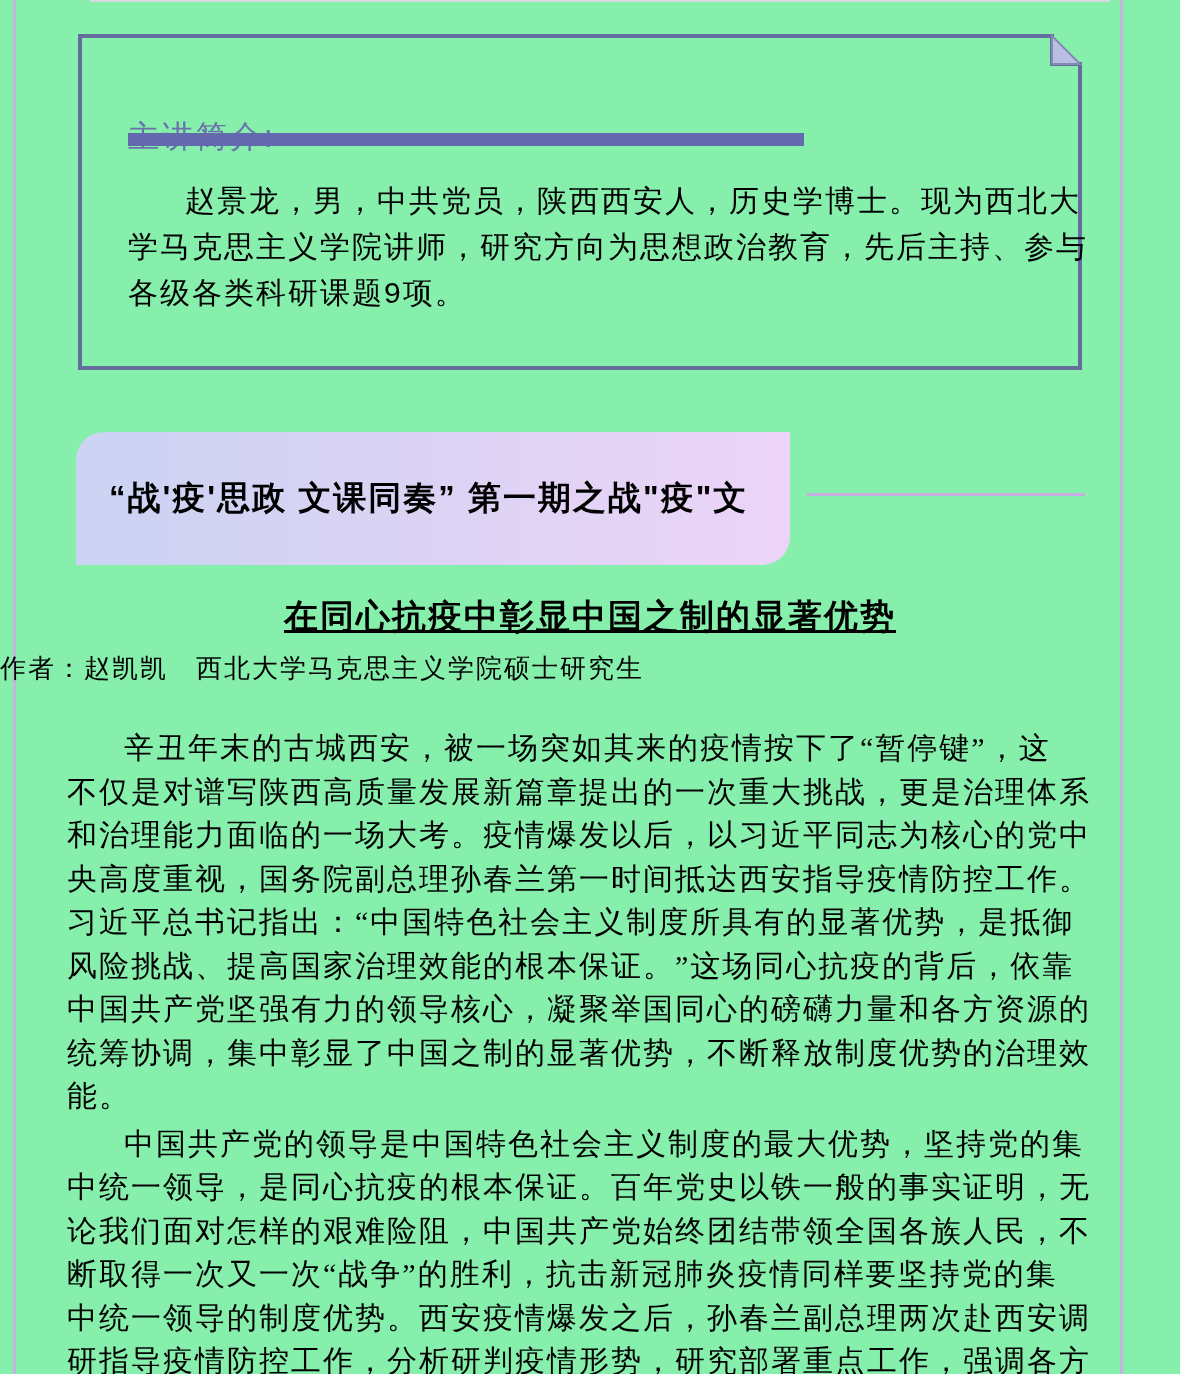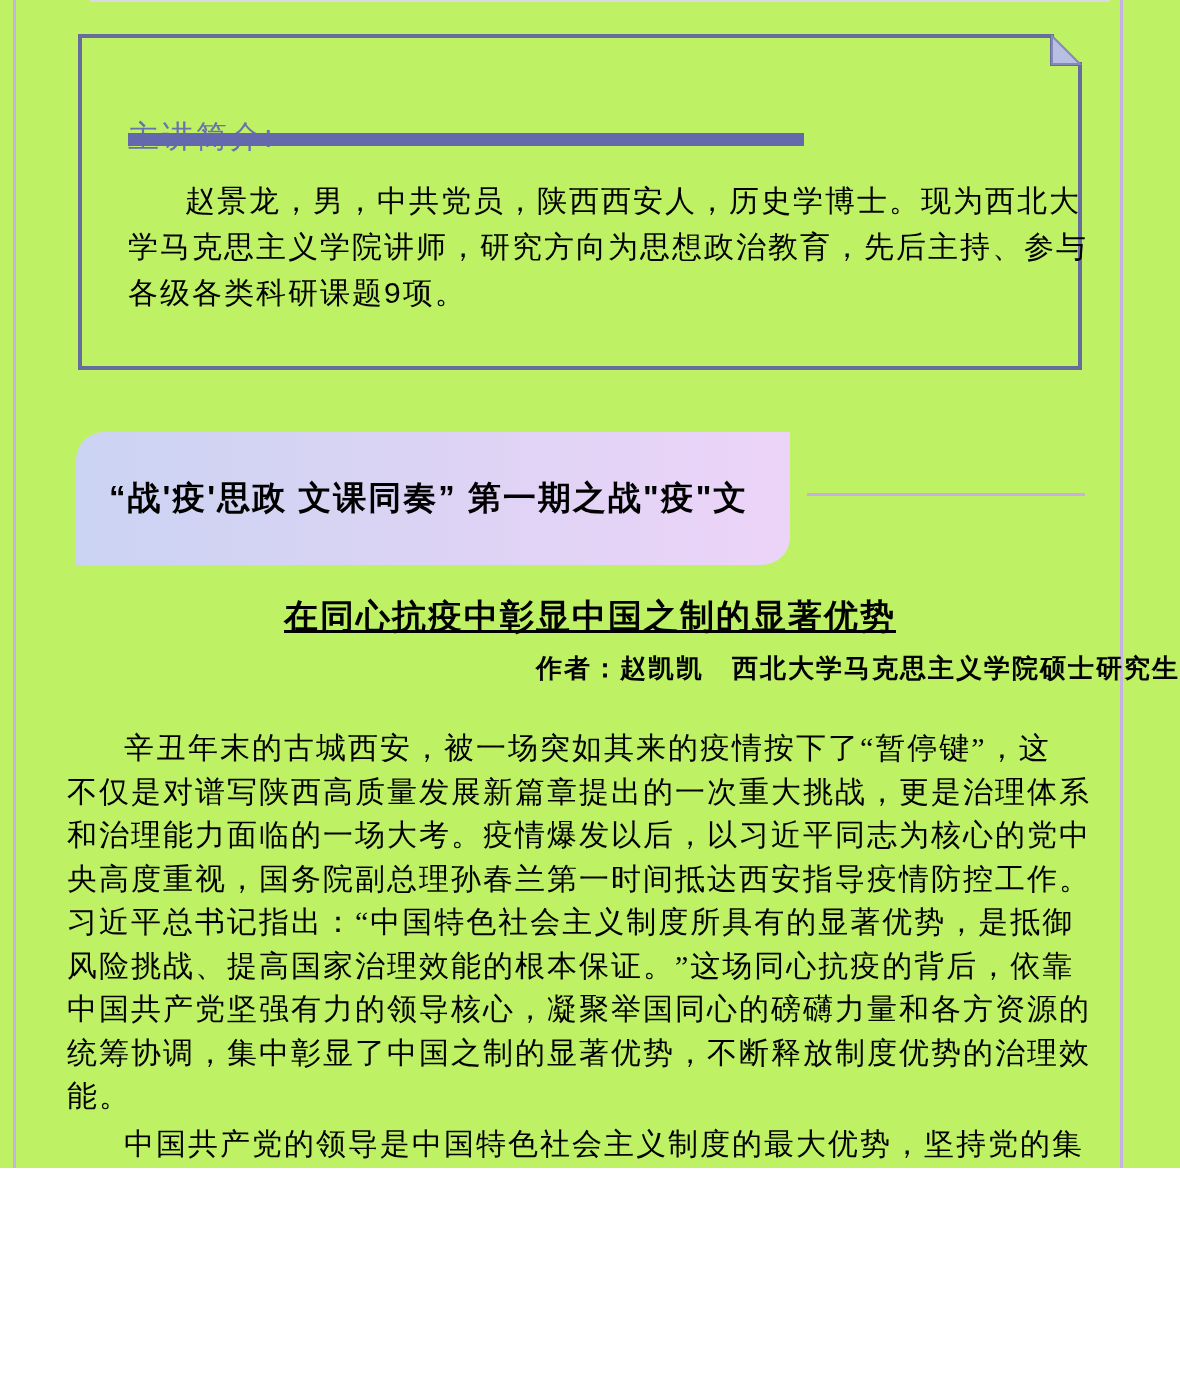"赵景龙，男，中共党员，陕西西安人，历史学博士。现为西北大" .page { background: #bef264 -> #86efac; height: 1168px -> 1374px }
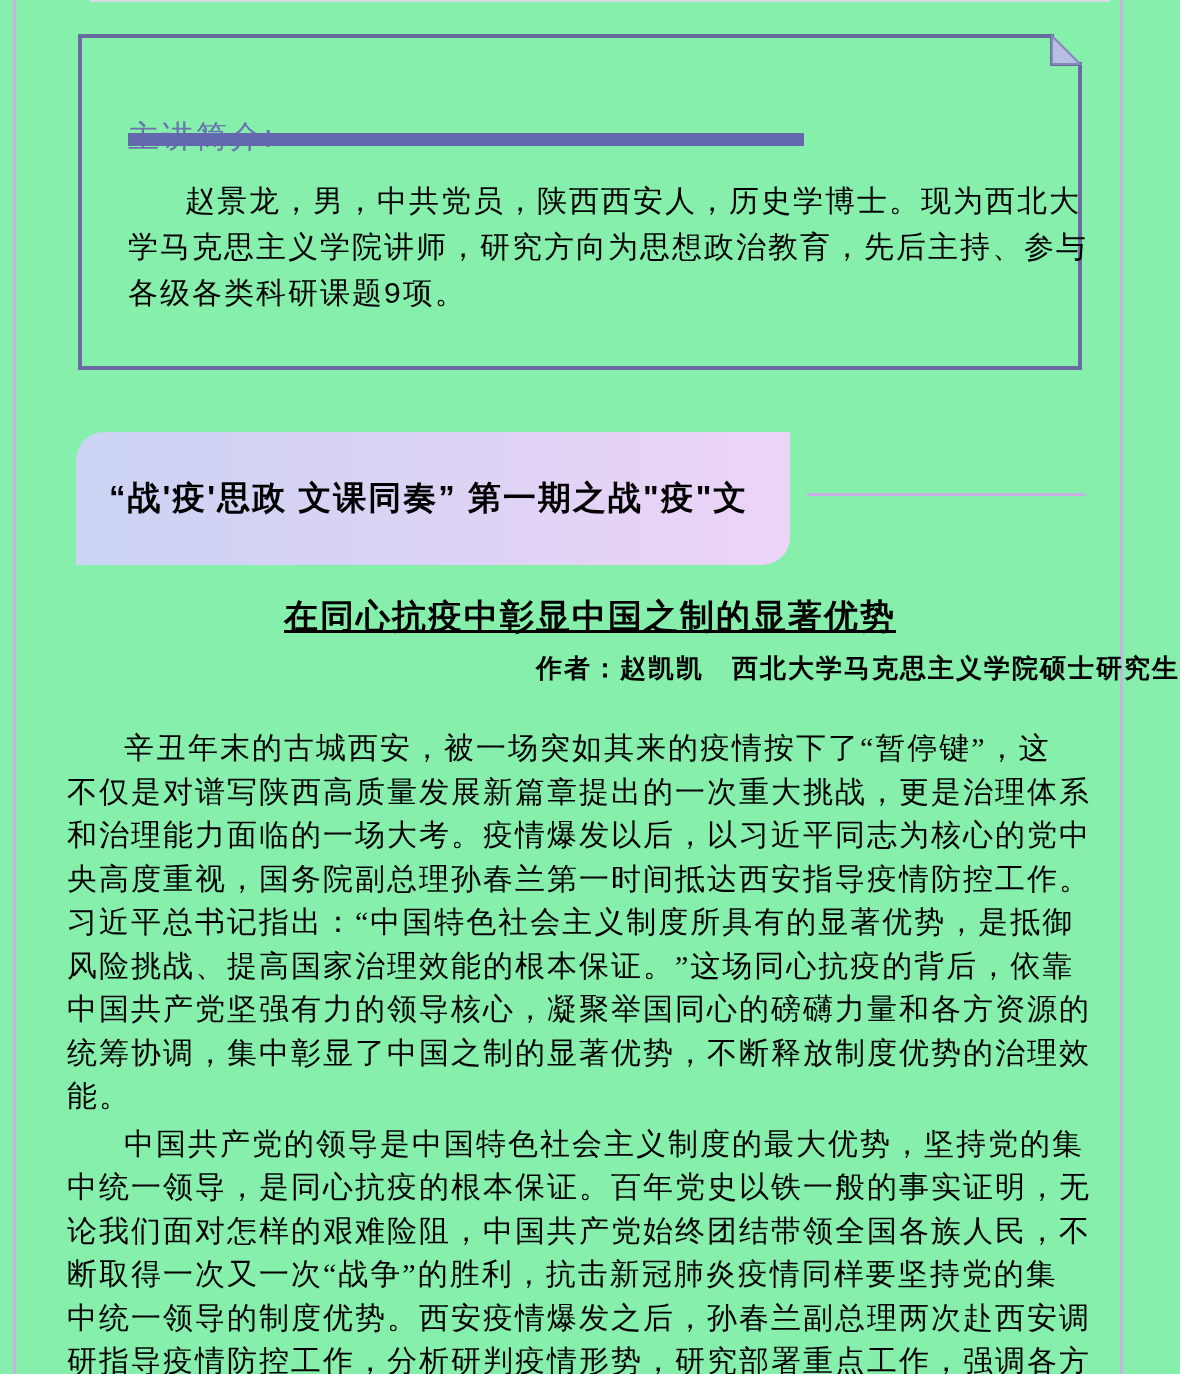"作者：赵凯凯 西北大学马克思主义学院硕士研究生" .article-byline { font-weight: 700 -> 400; text-align: right -> left }
